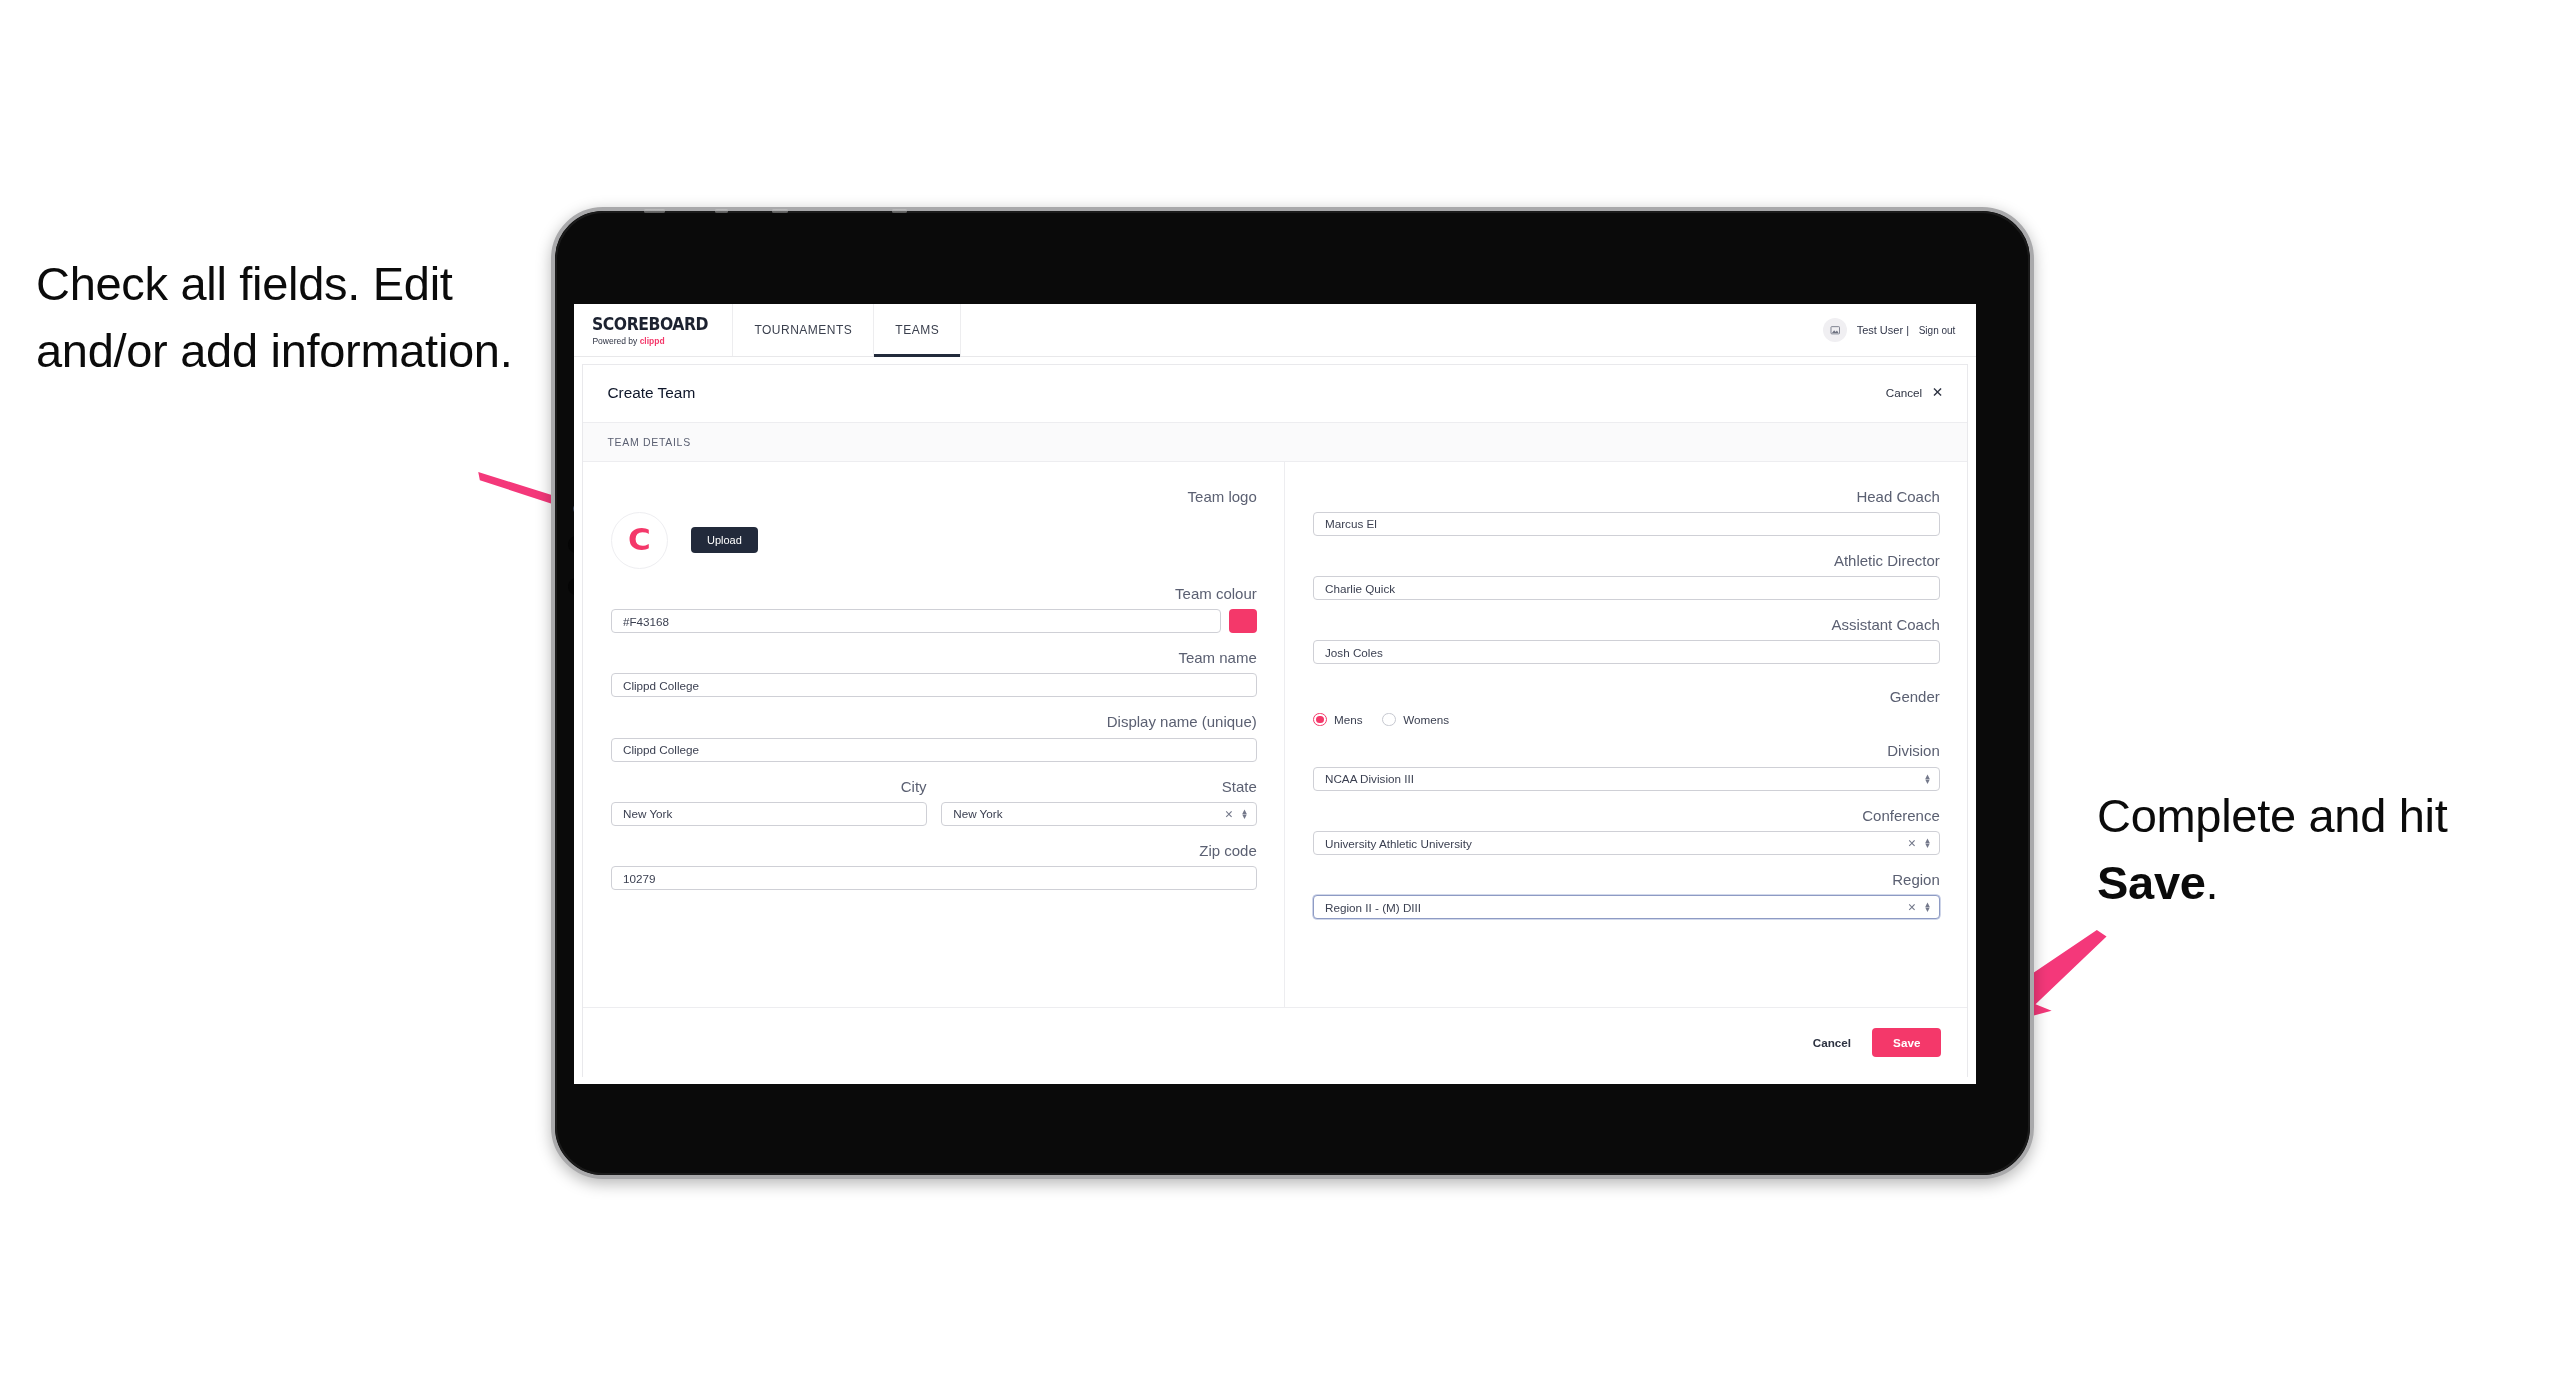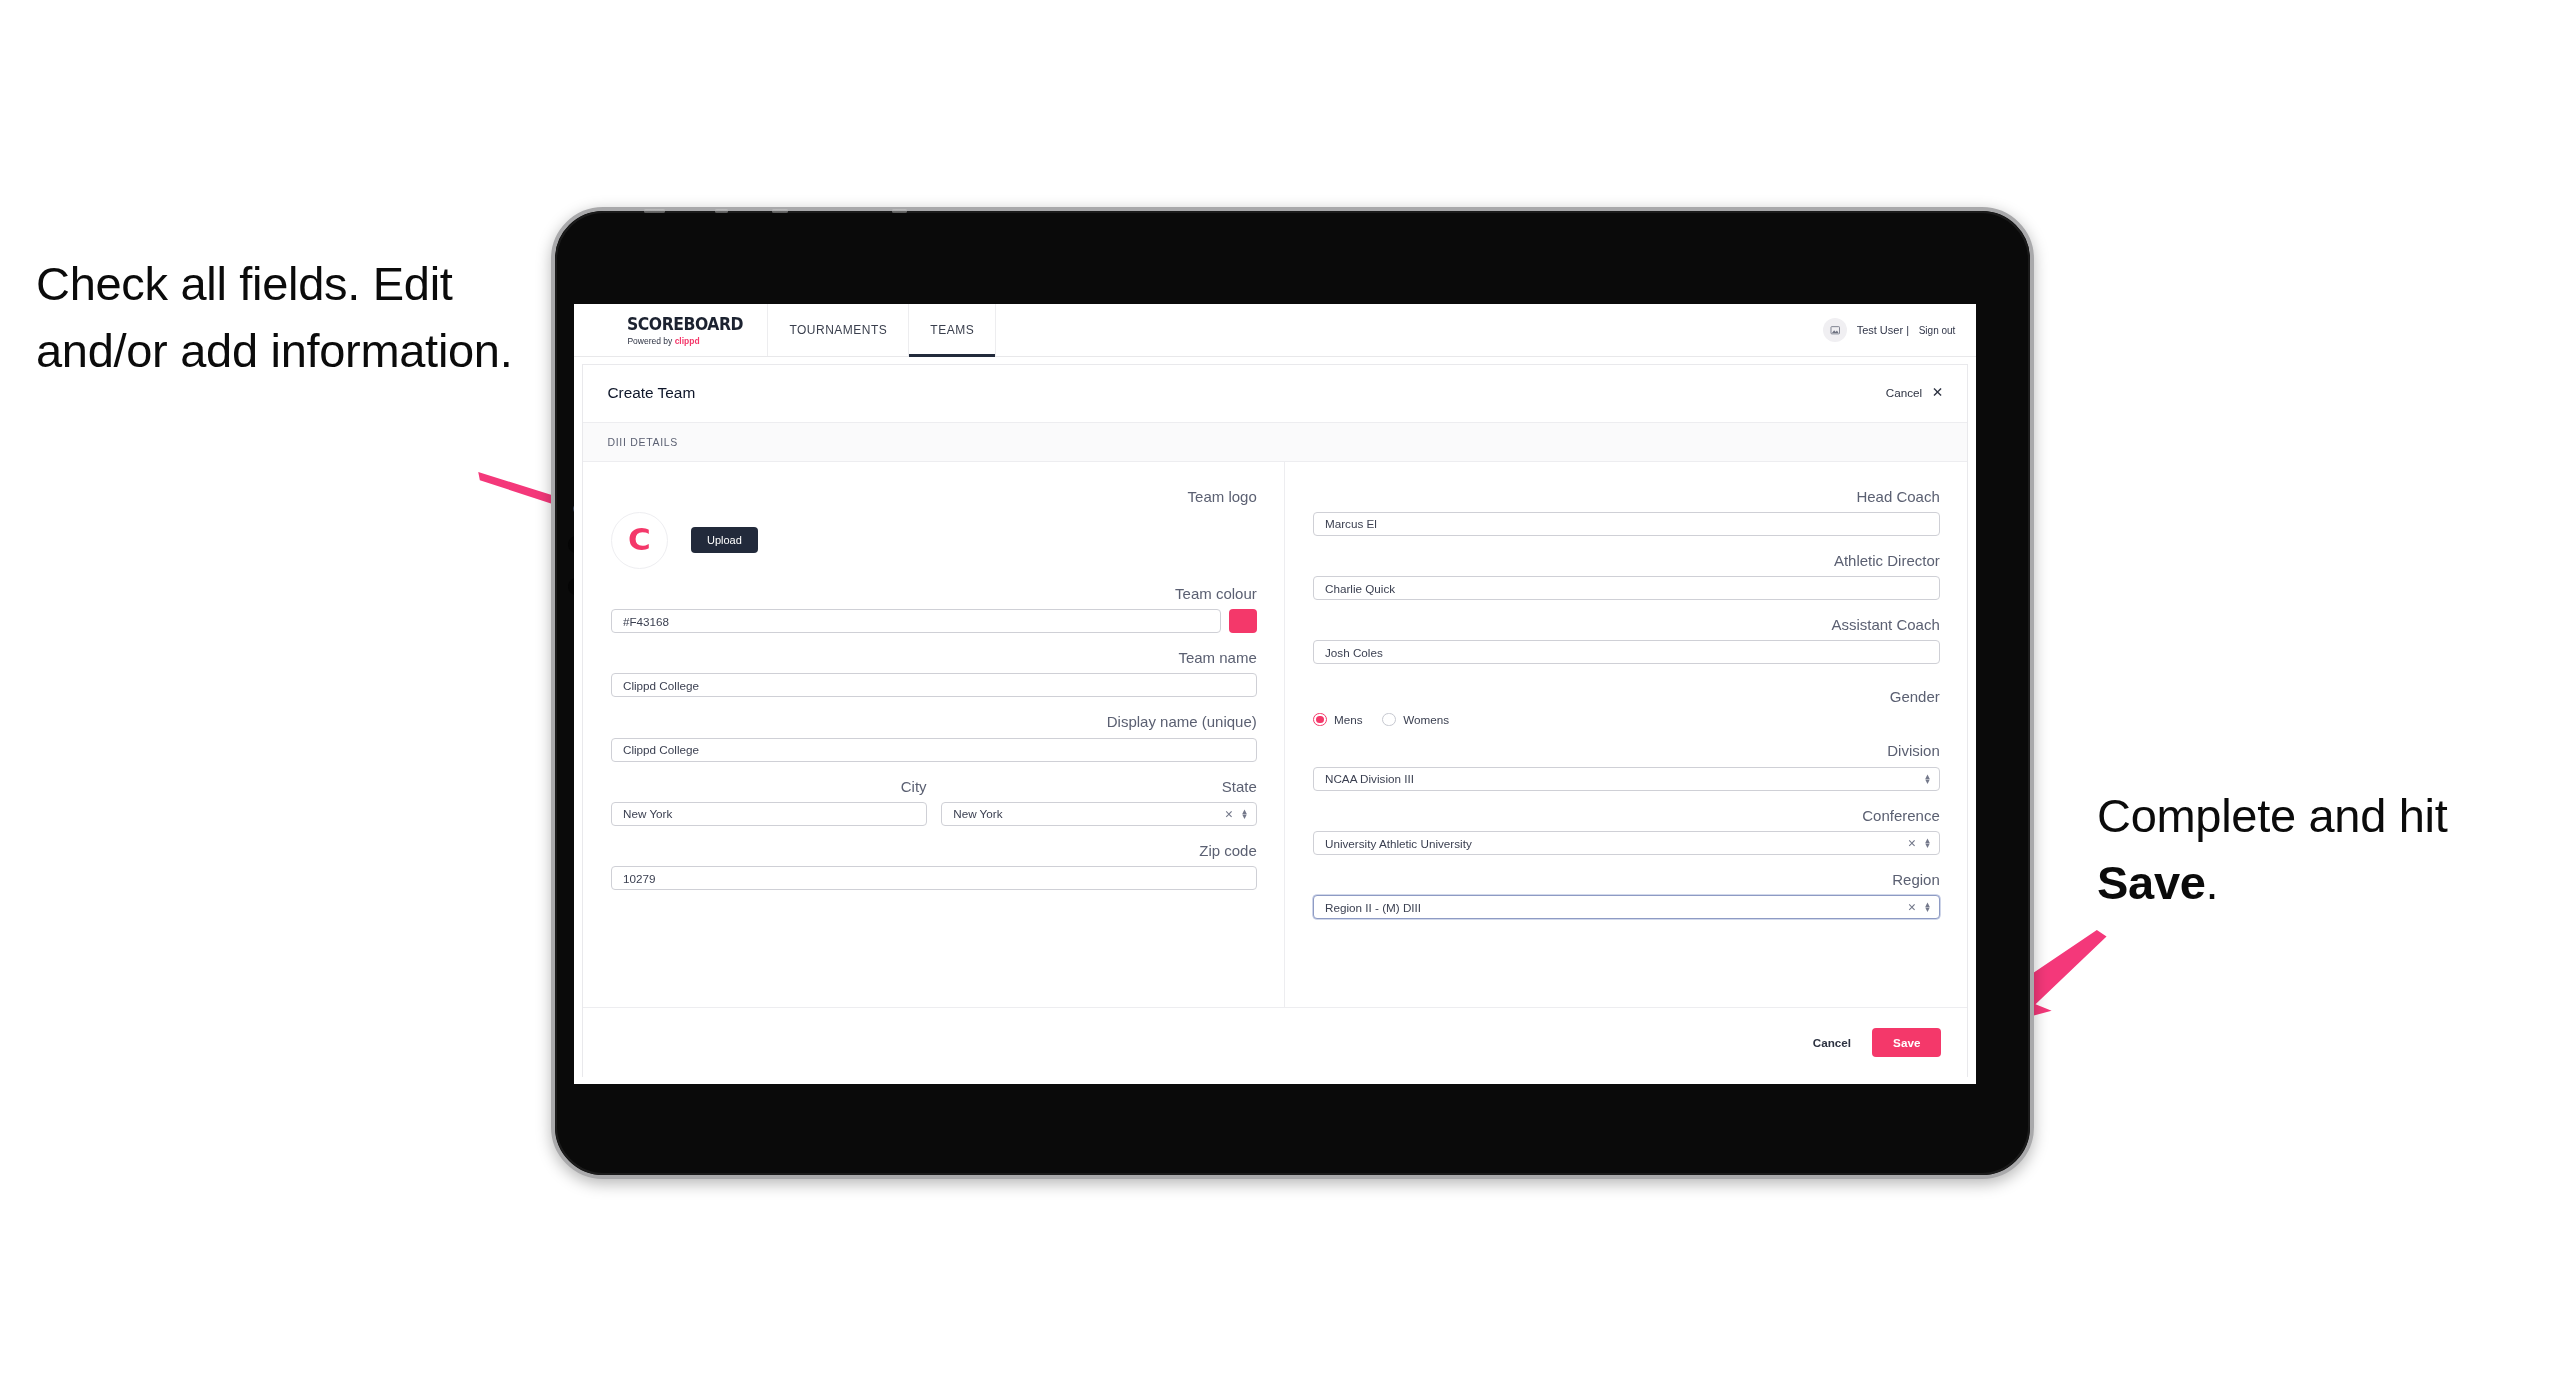"SCOREBOARD" .topnav { padding-left: 35px -> none }
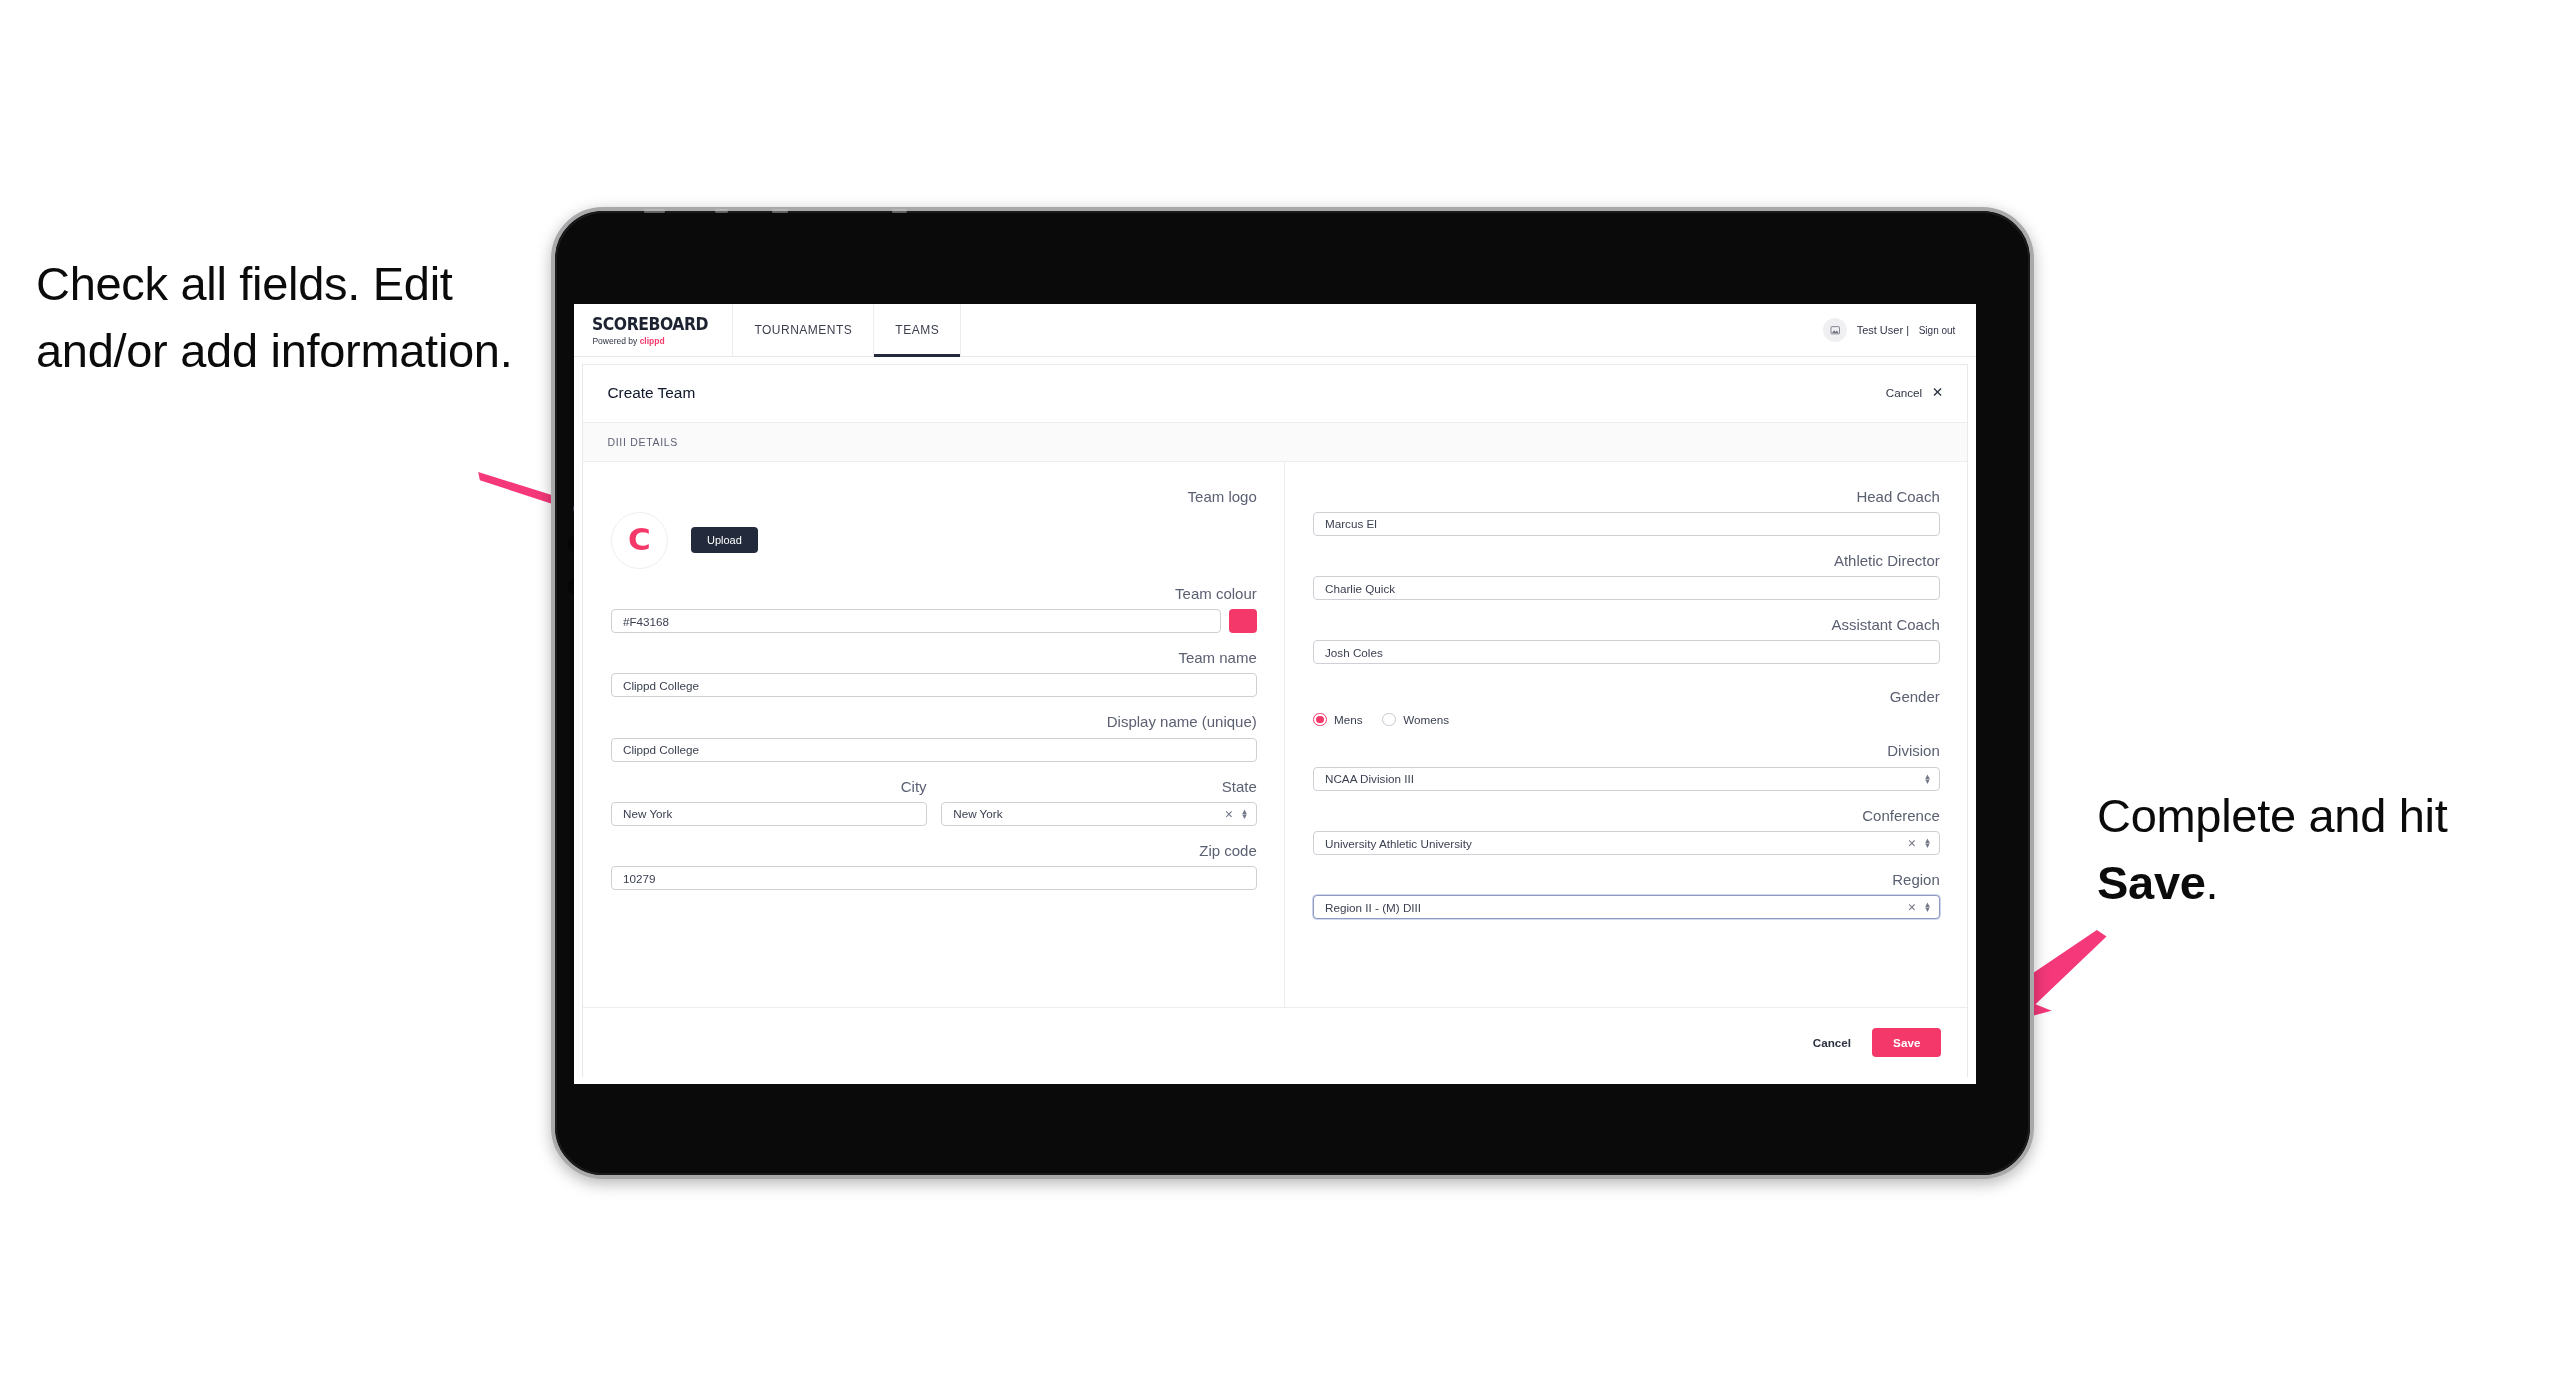"DIII DETAILS" span.section-bar-label { text: DIII -> TEAM }
